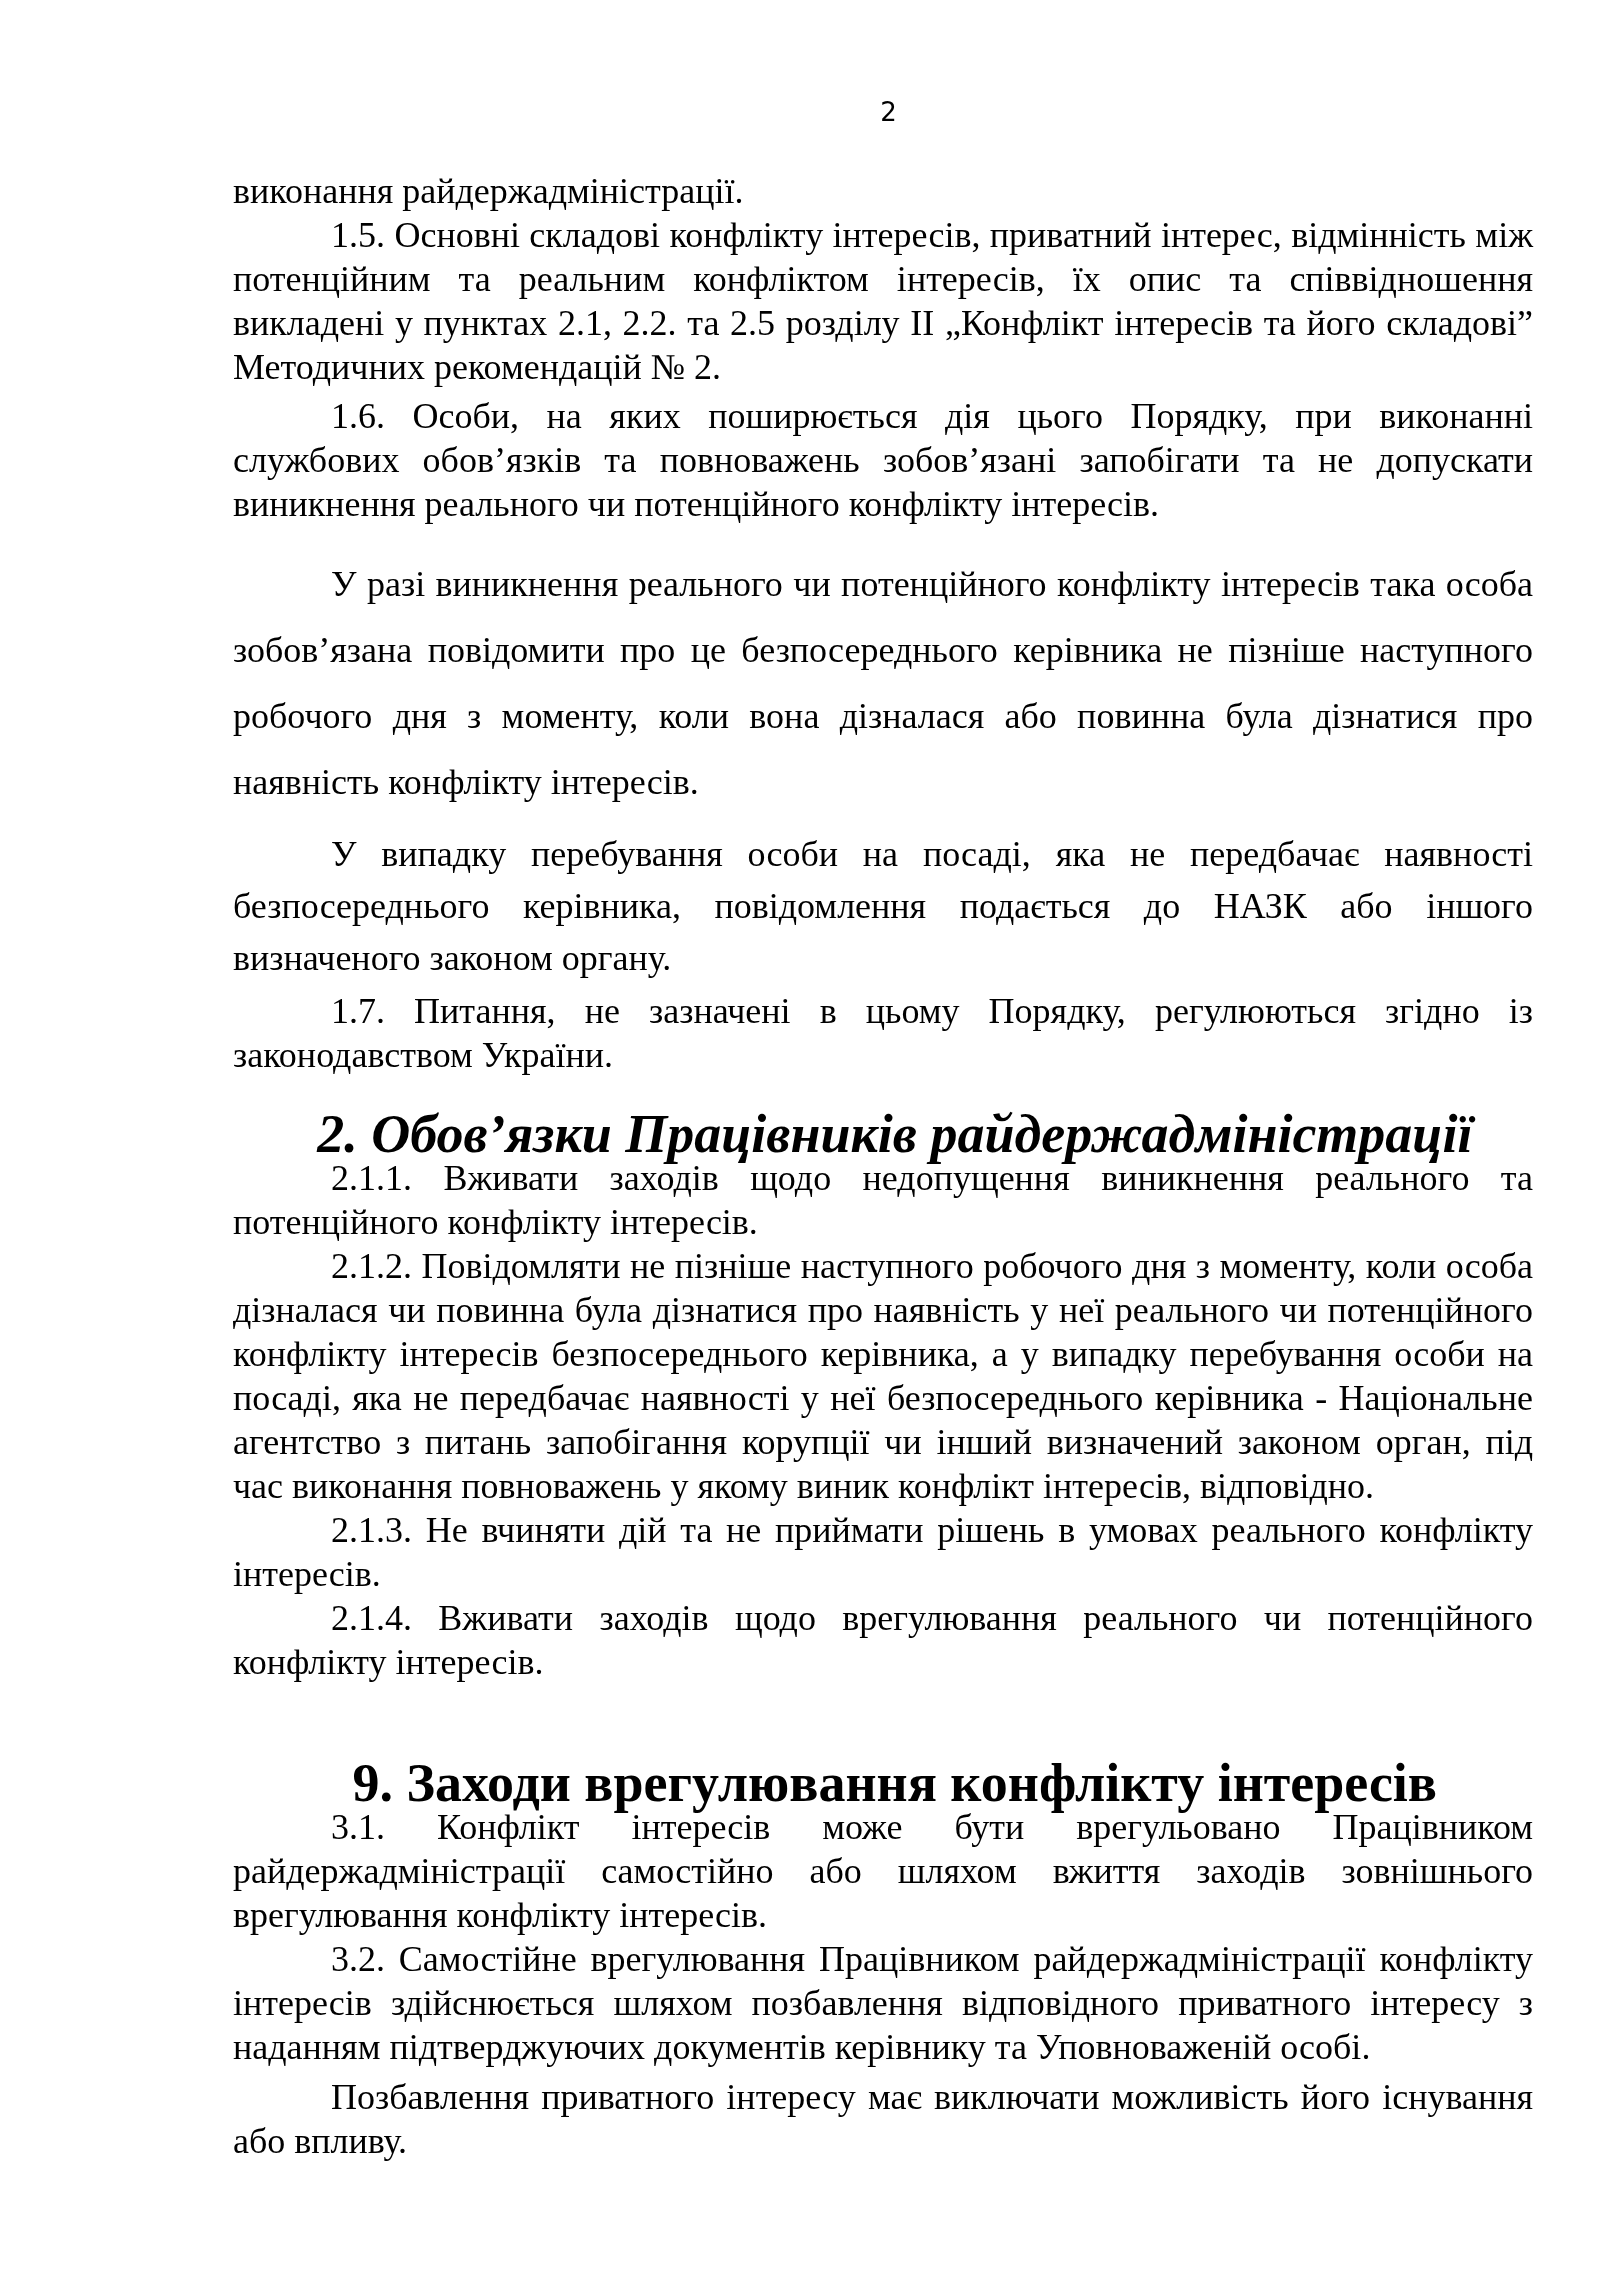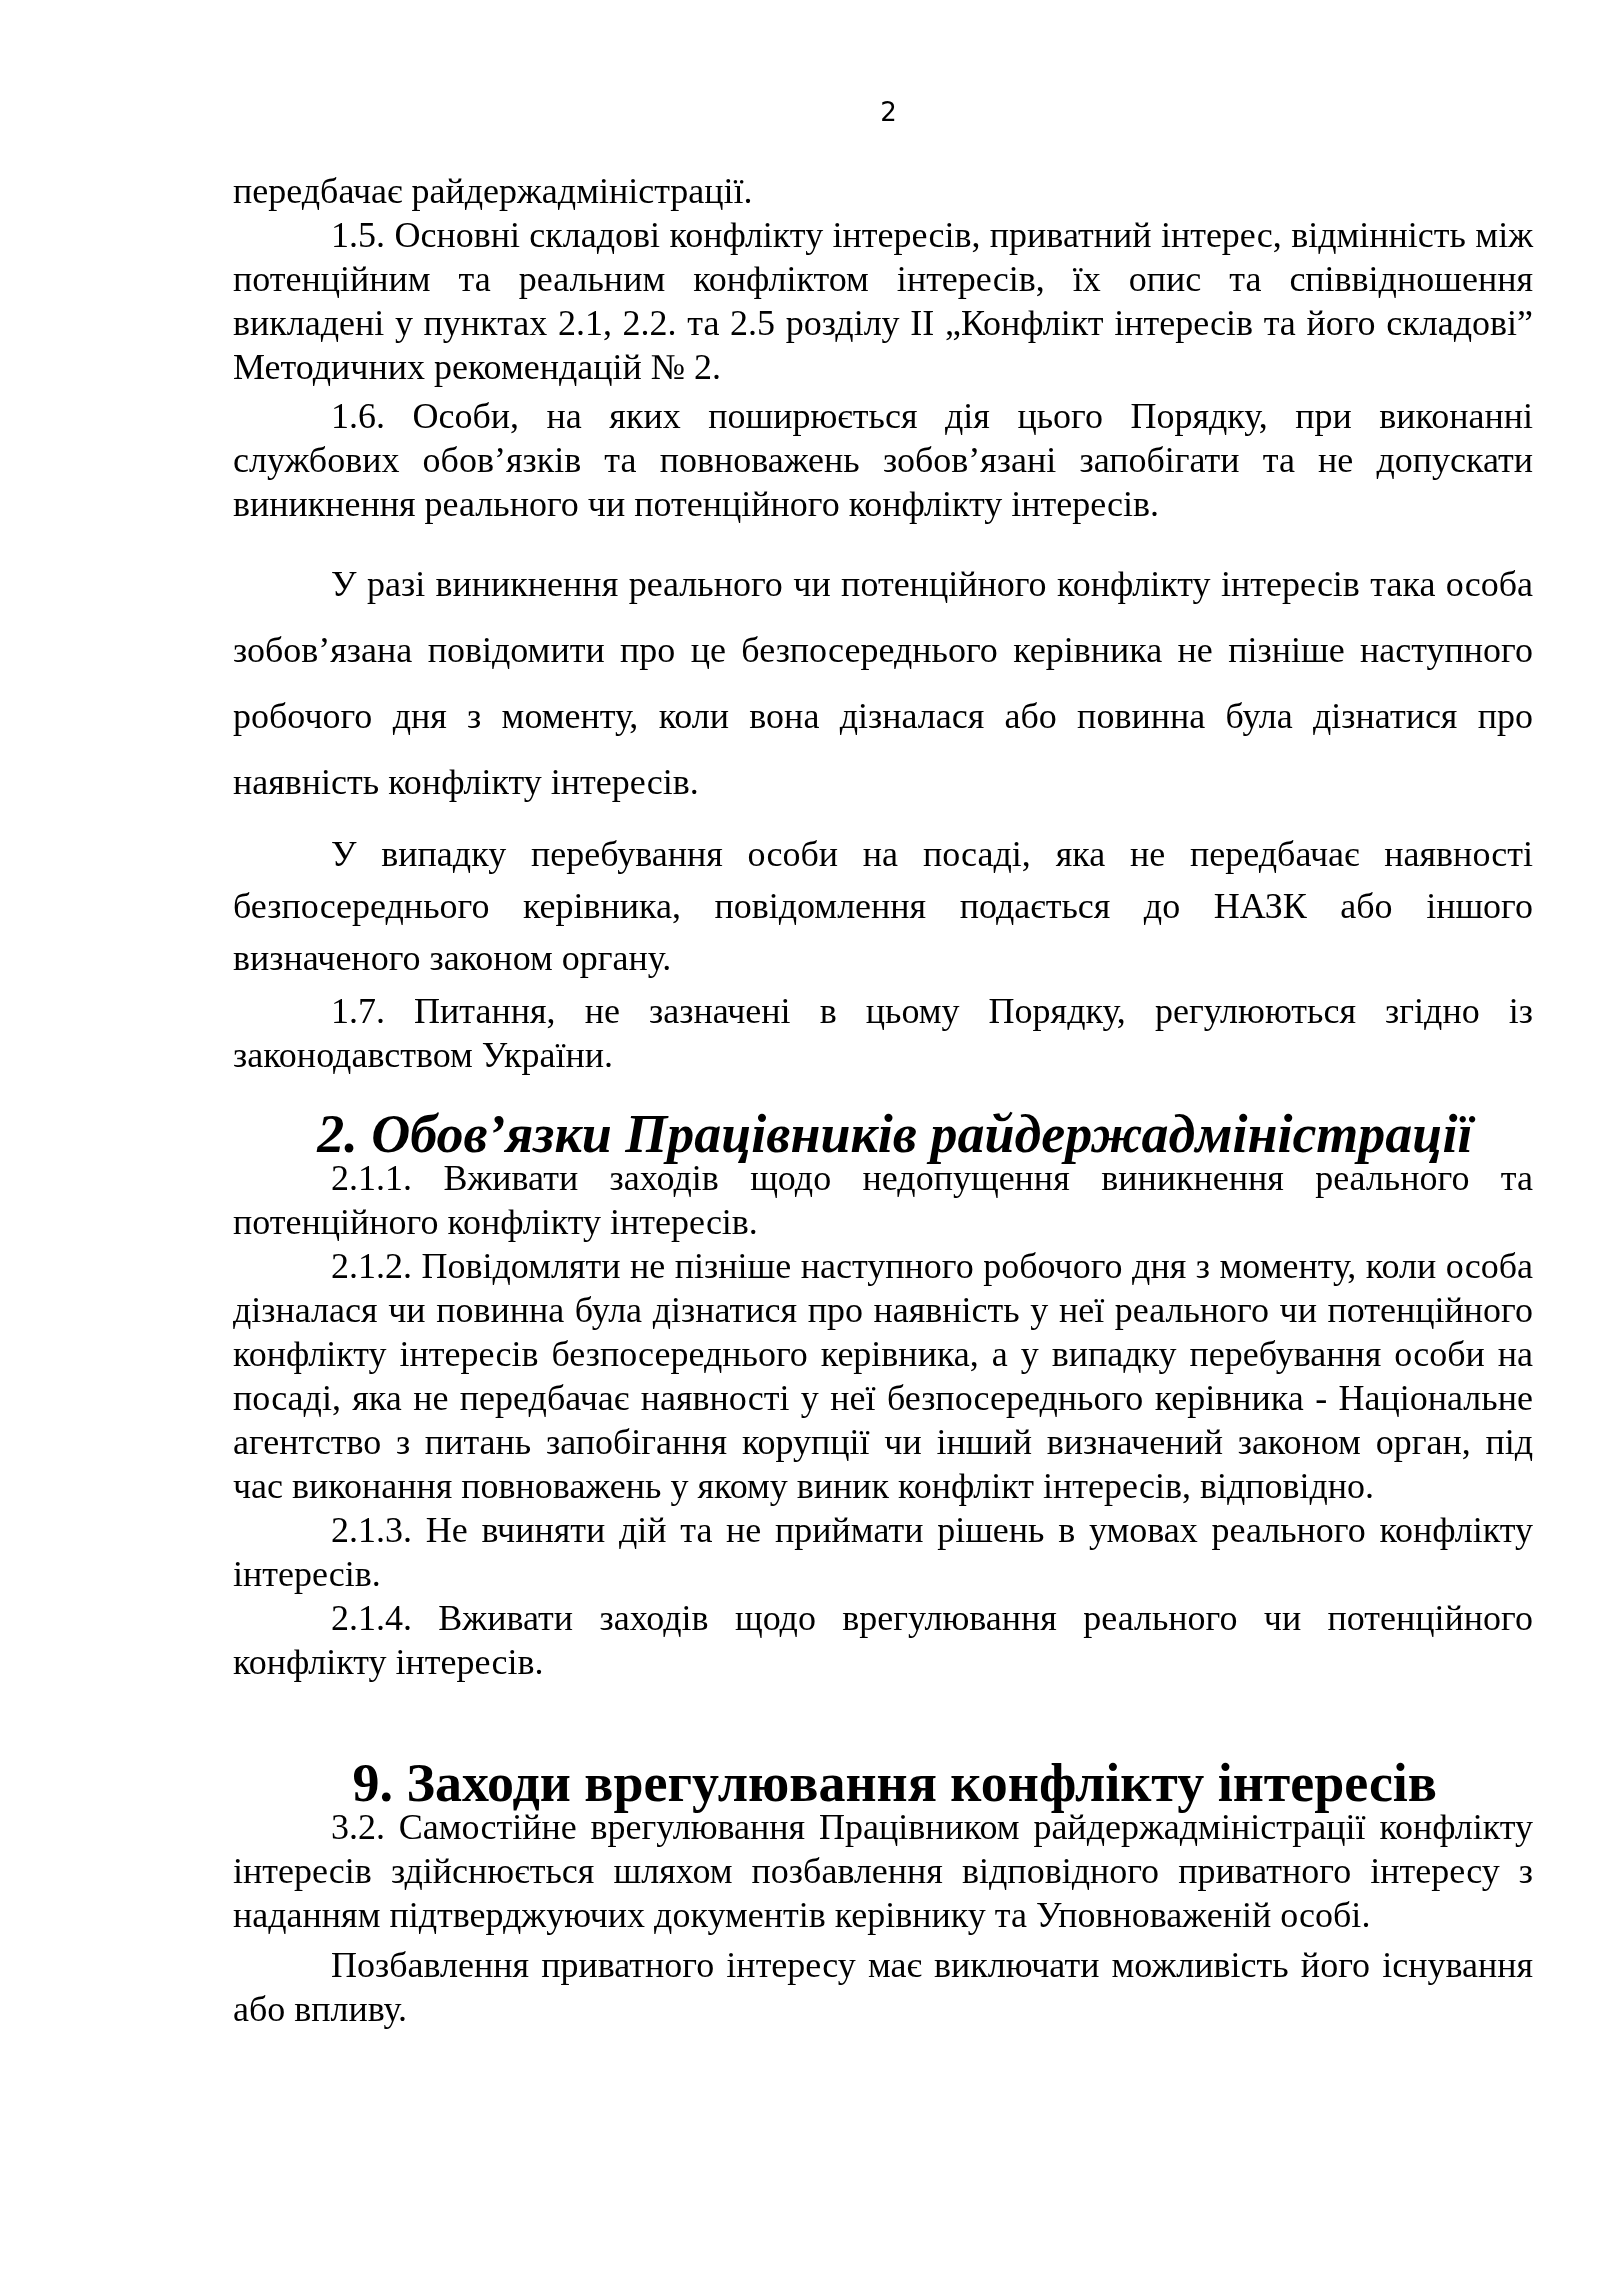"передбачає райдержадміністрації." p.p { text: передбачає -> виконання }
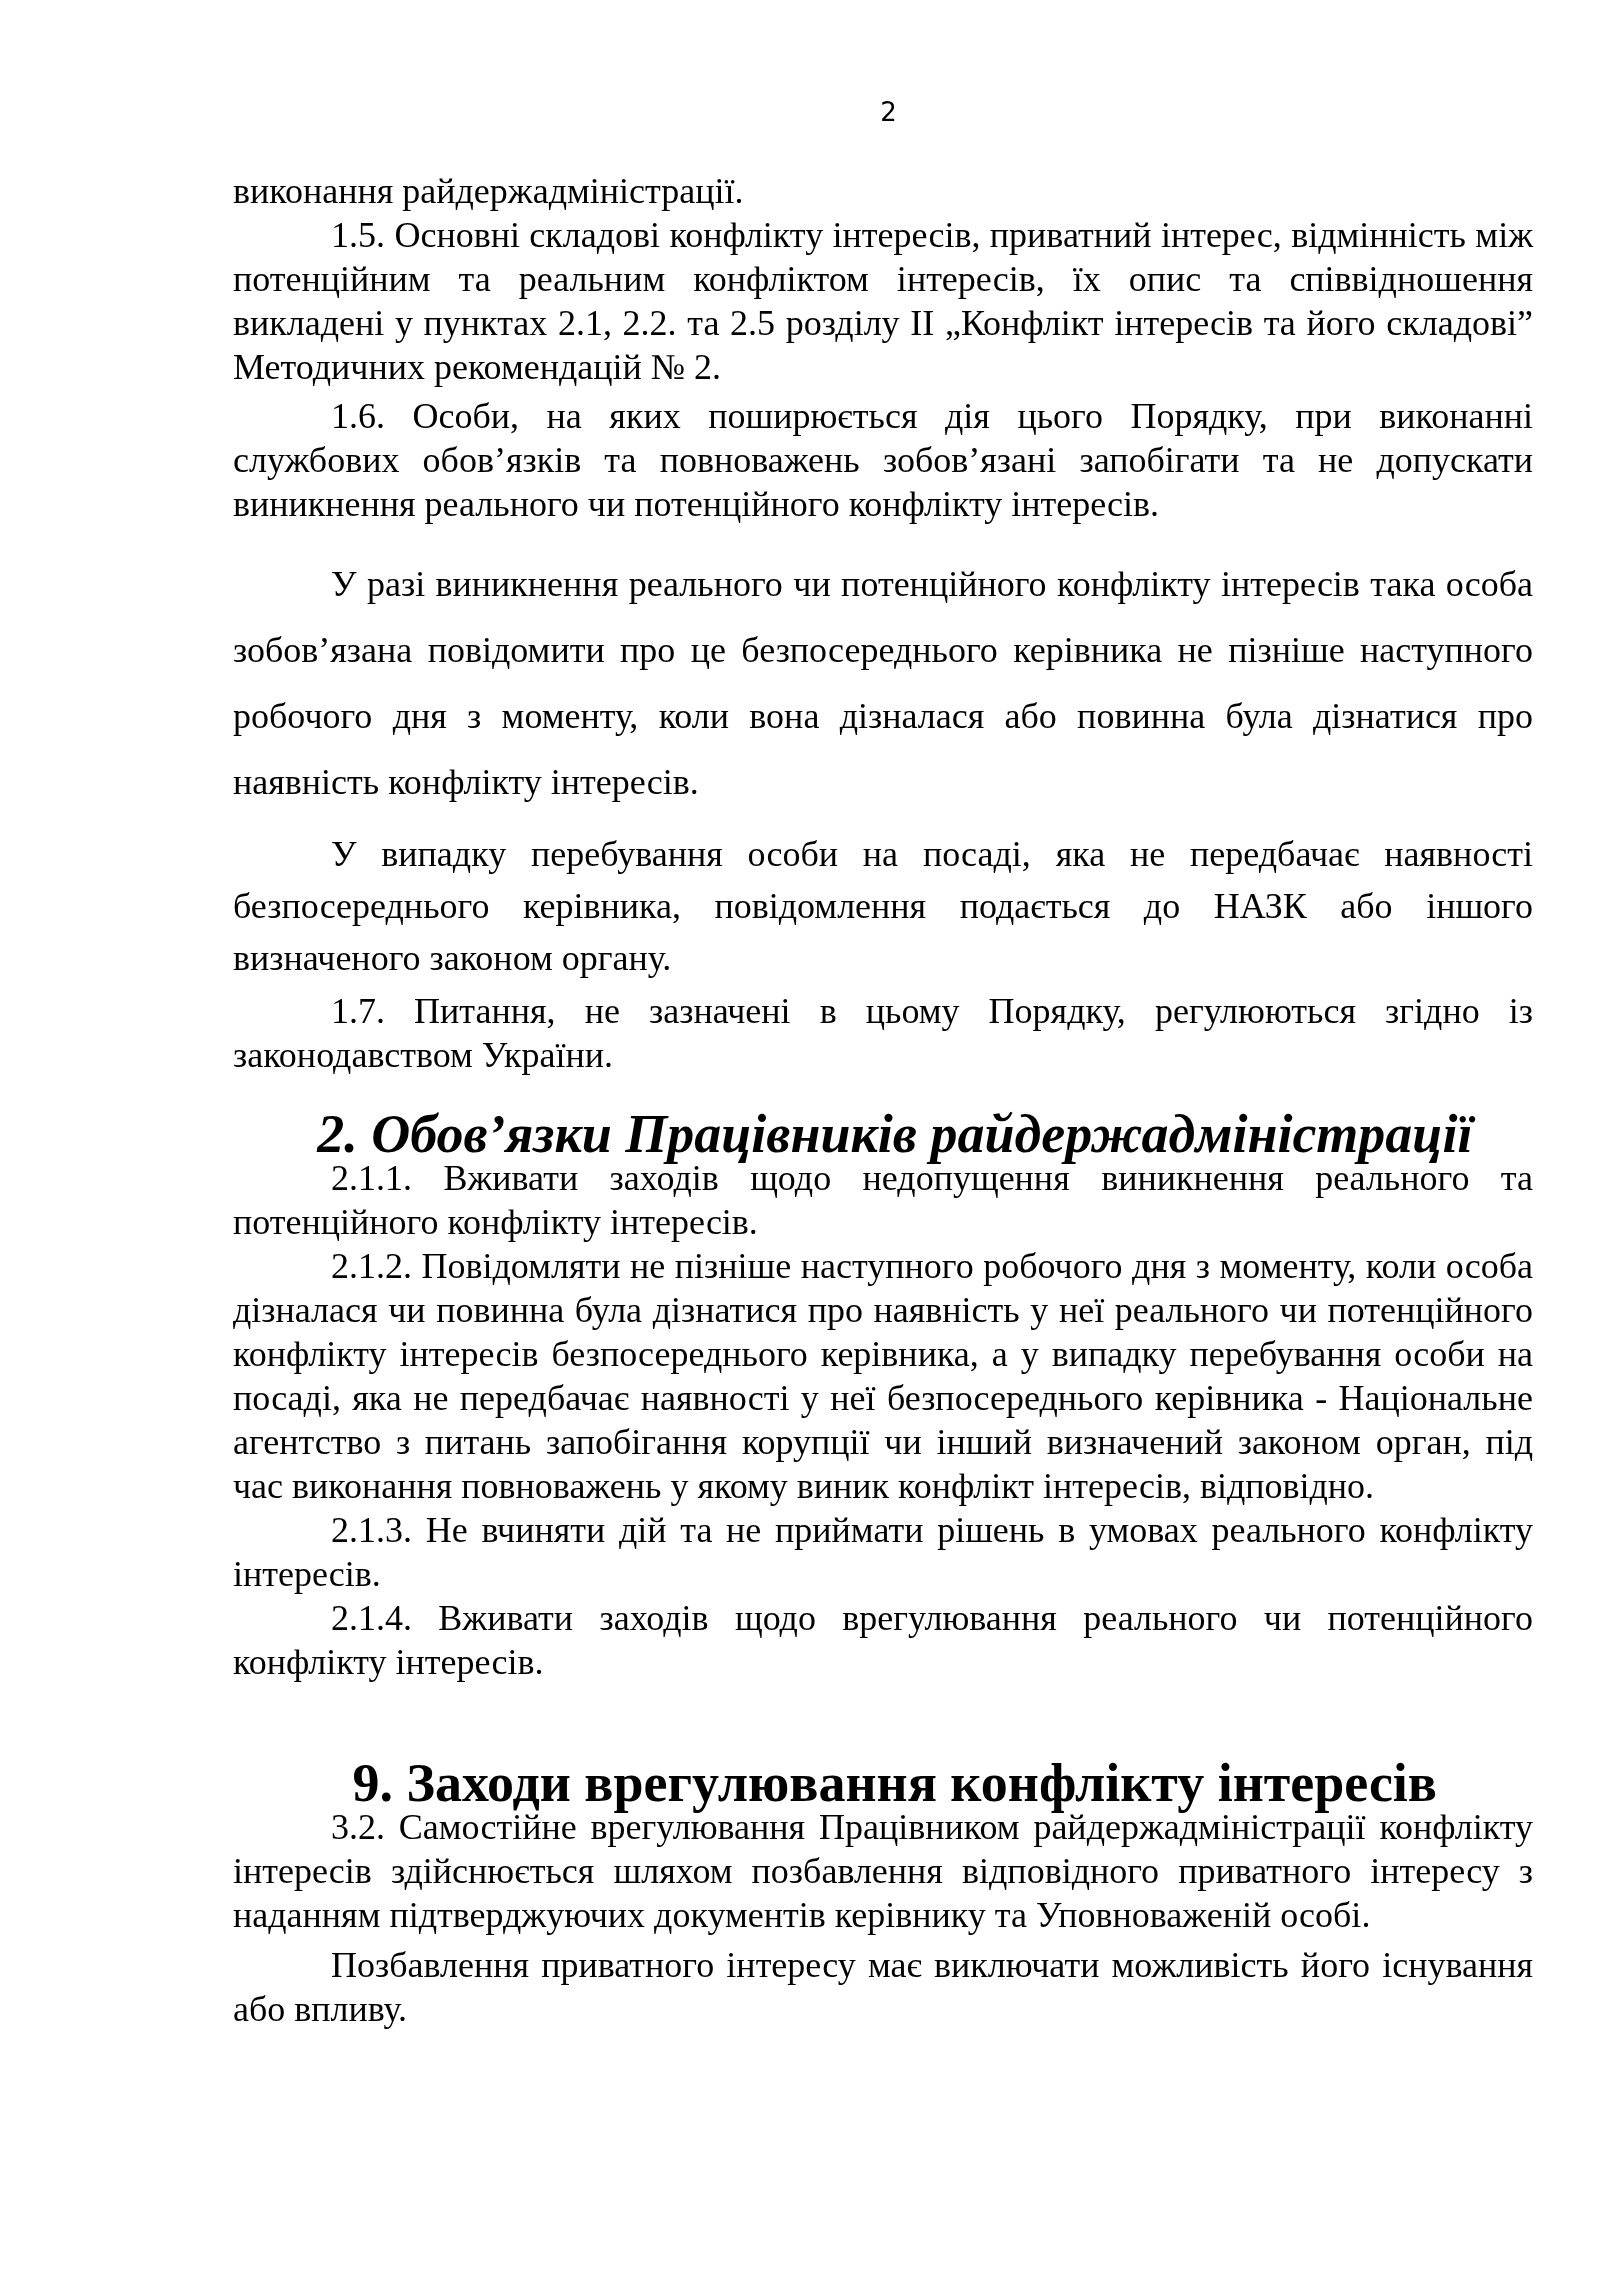"3.1. Конфлікт інтересів може бути" p.p { html: none -> <p>3.1. Конфлікт інтересів може бути врегульовано Працівником райдержадміністрації самостійно або шляхом вжиття заходів зовнішнього врегулювання конфлікту інтересів.</p> }
